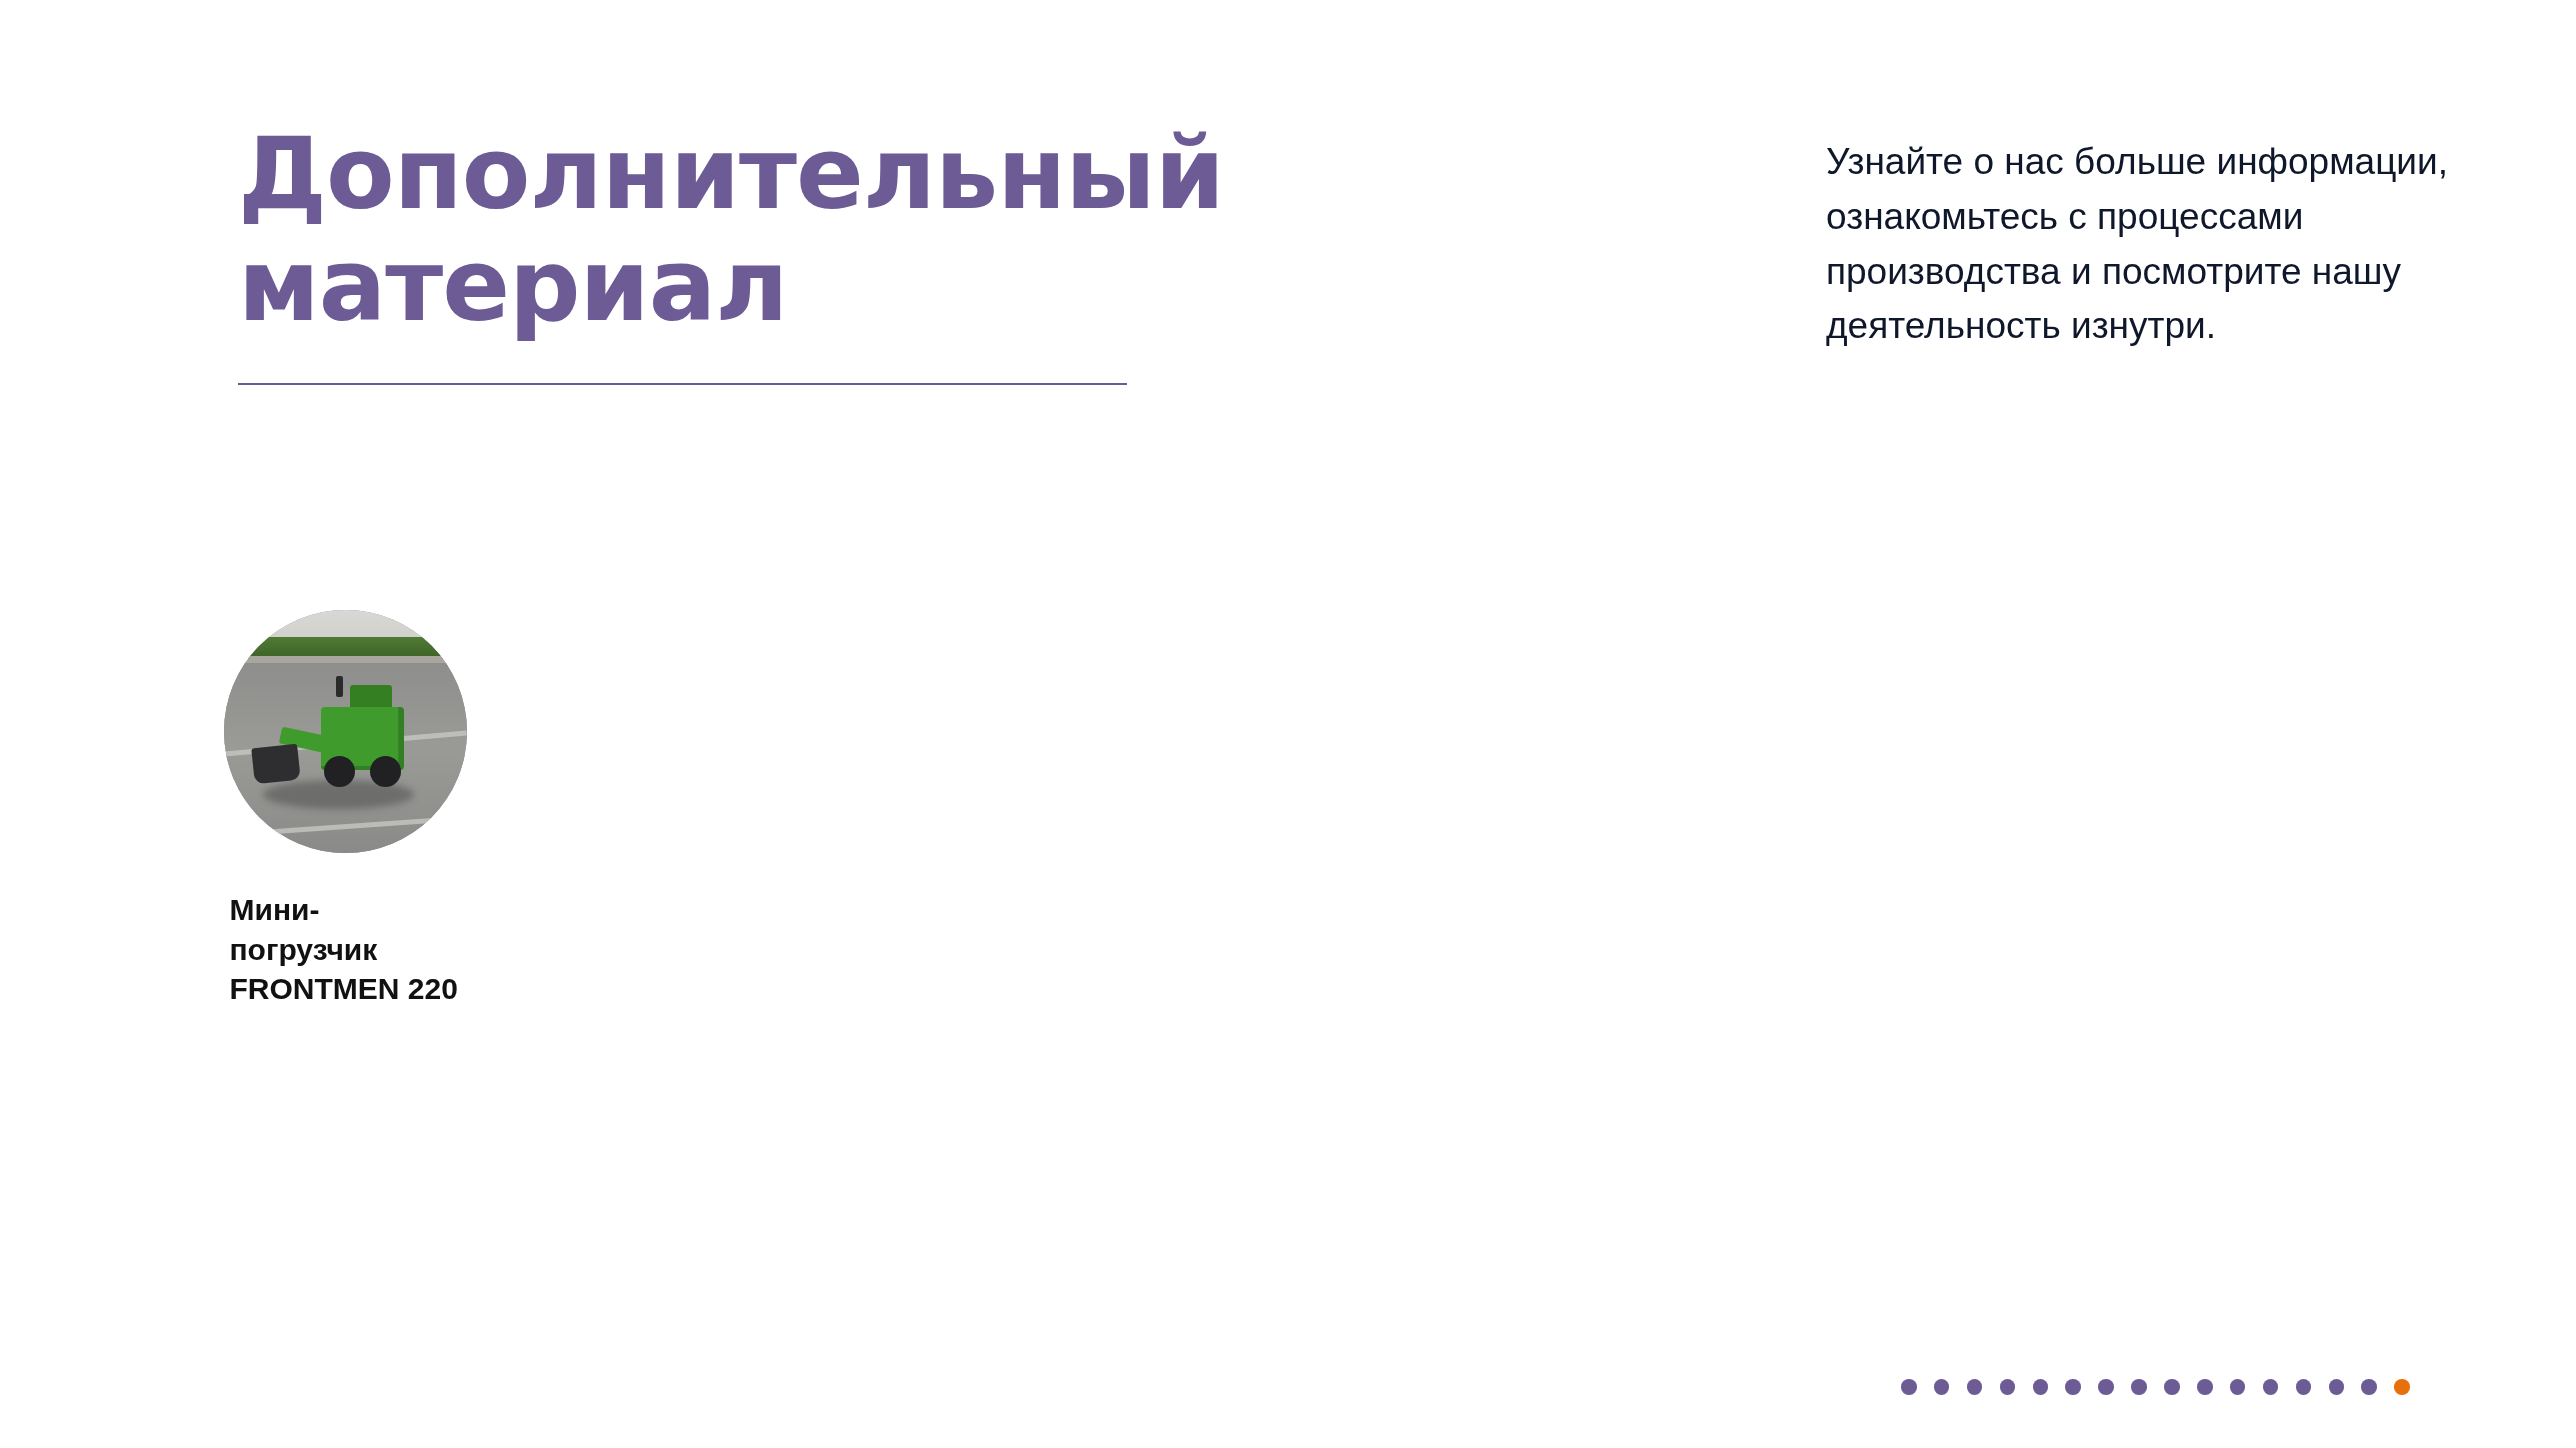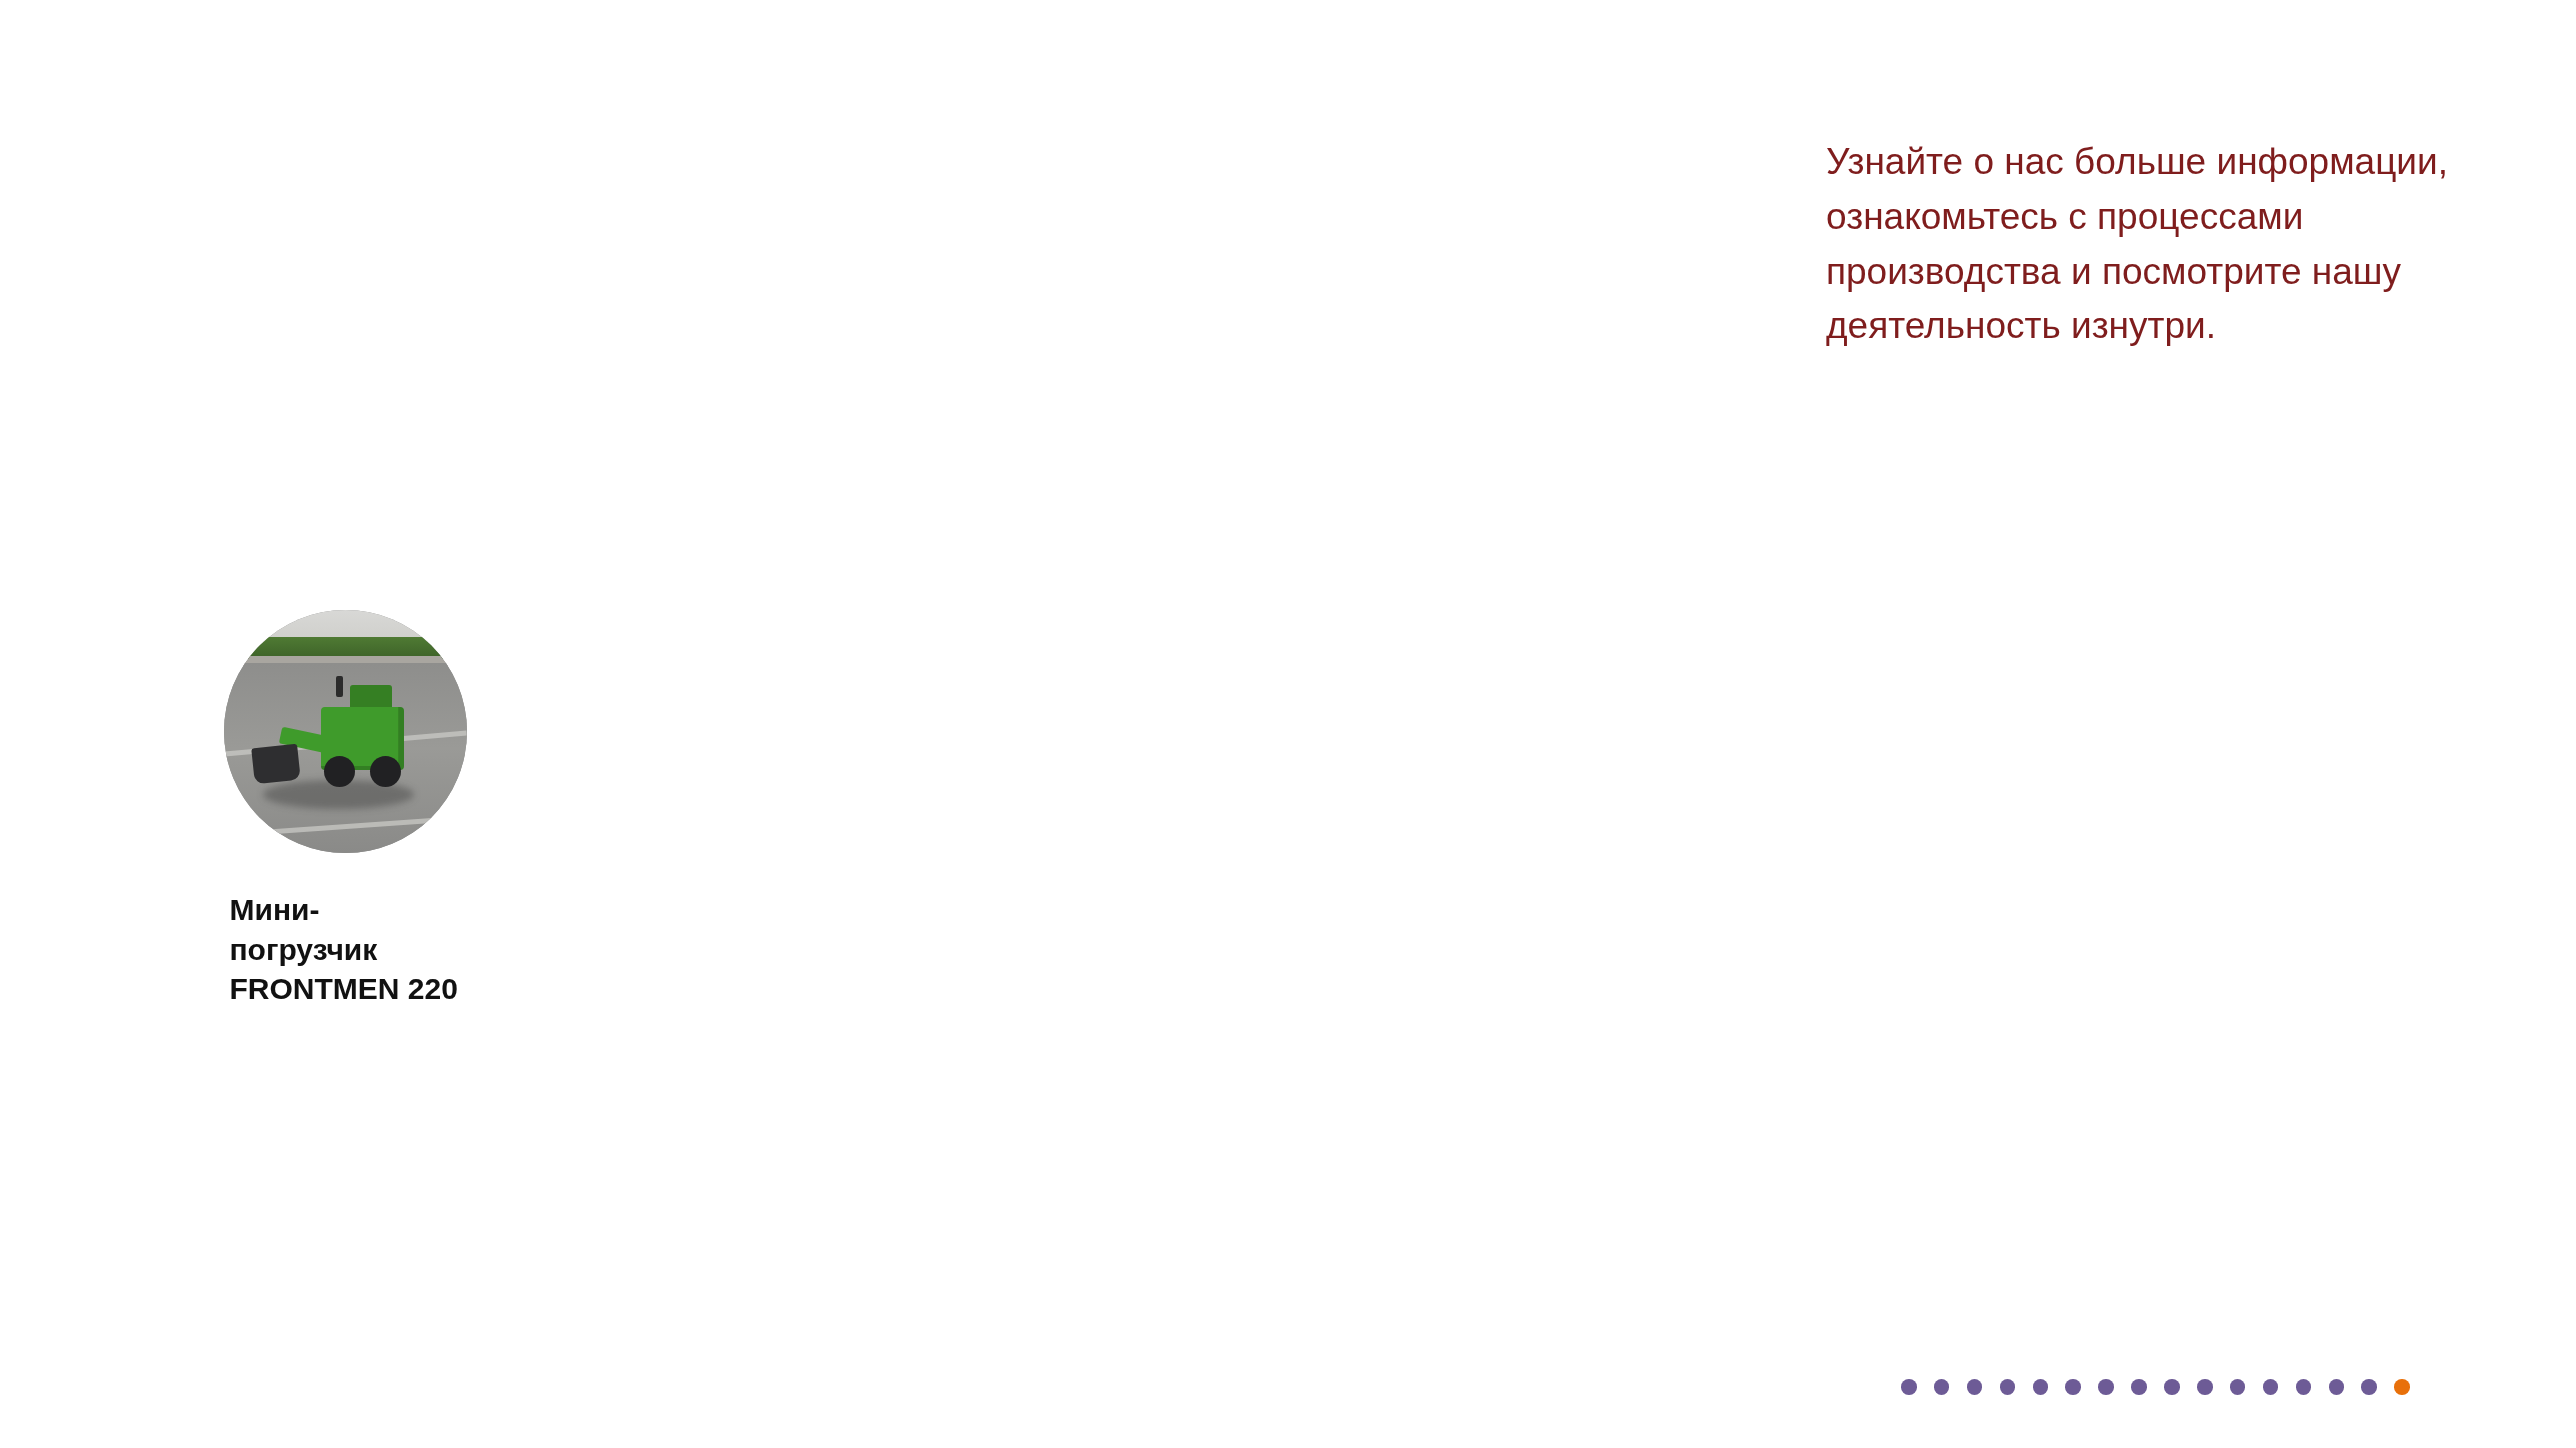"Дополнительный материал" div.title-block { html: none -> <div> <h1>Дополнительный материал</h1> <div></div> </div> }
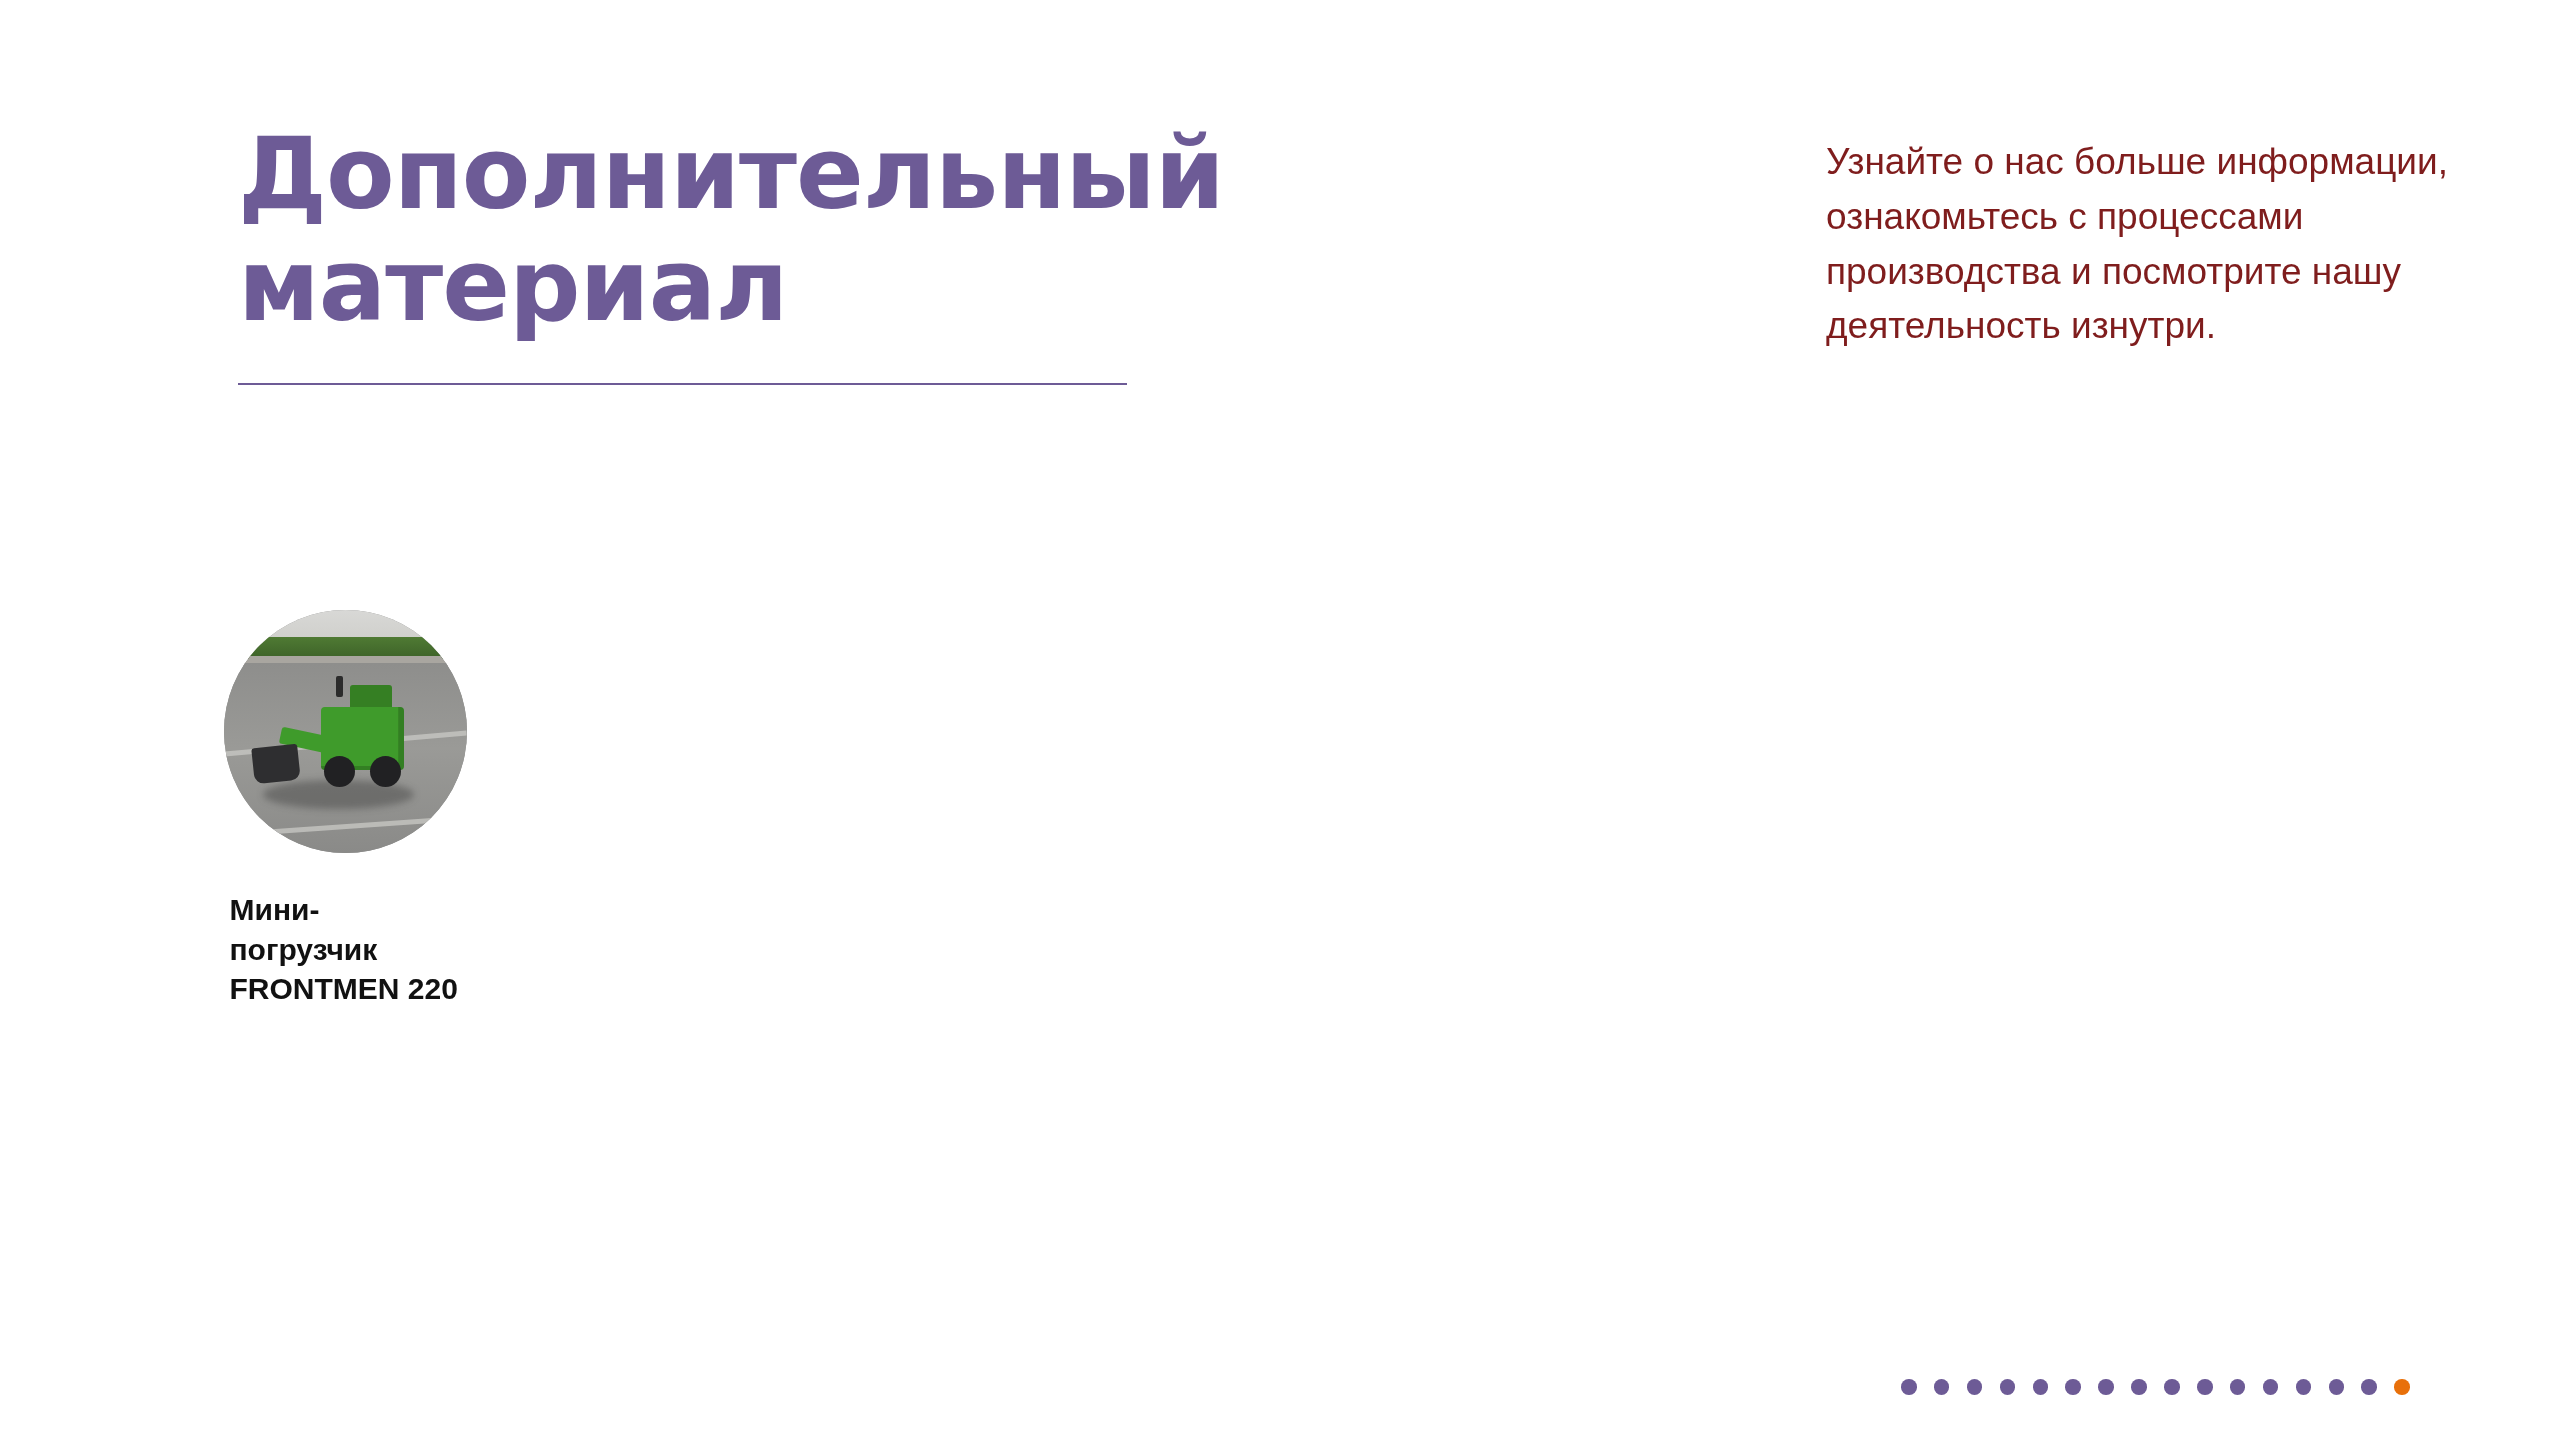"Узнайте о нас больше информации," .side-text { color: #7f1d1d -> #0f172a }
